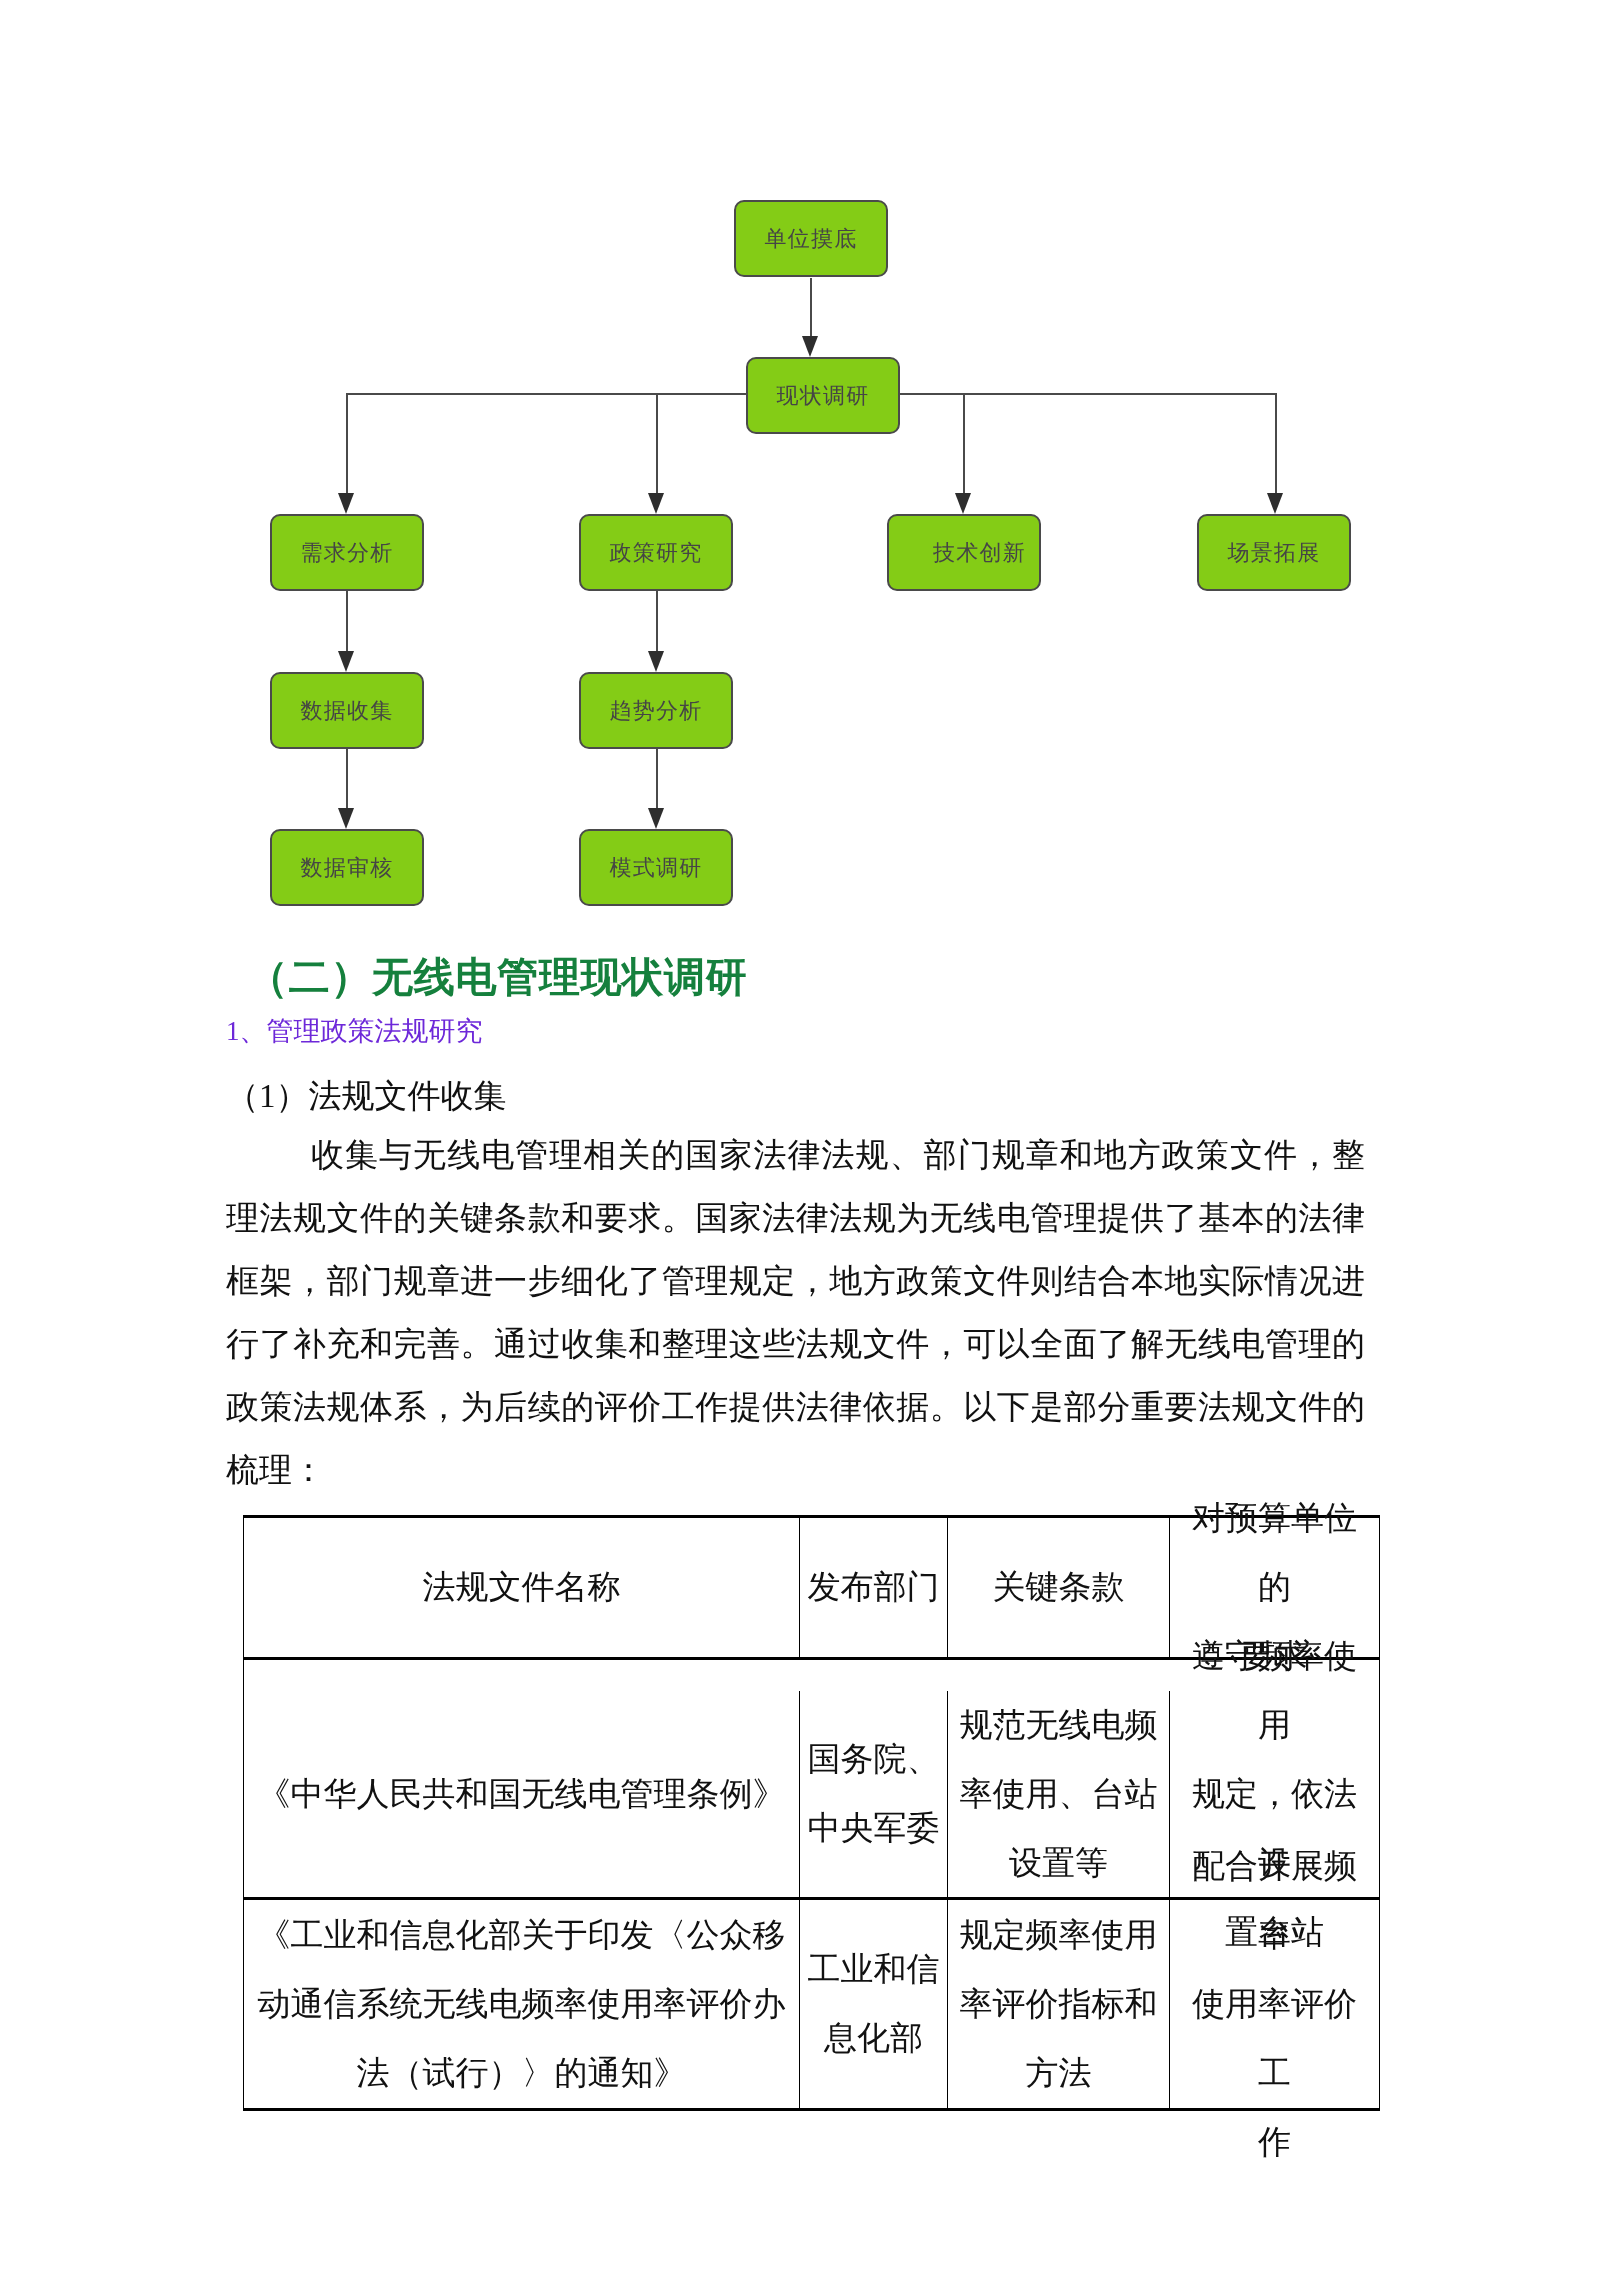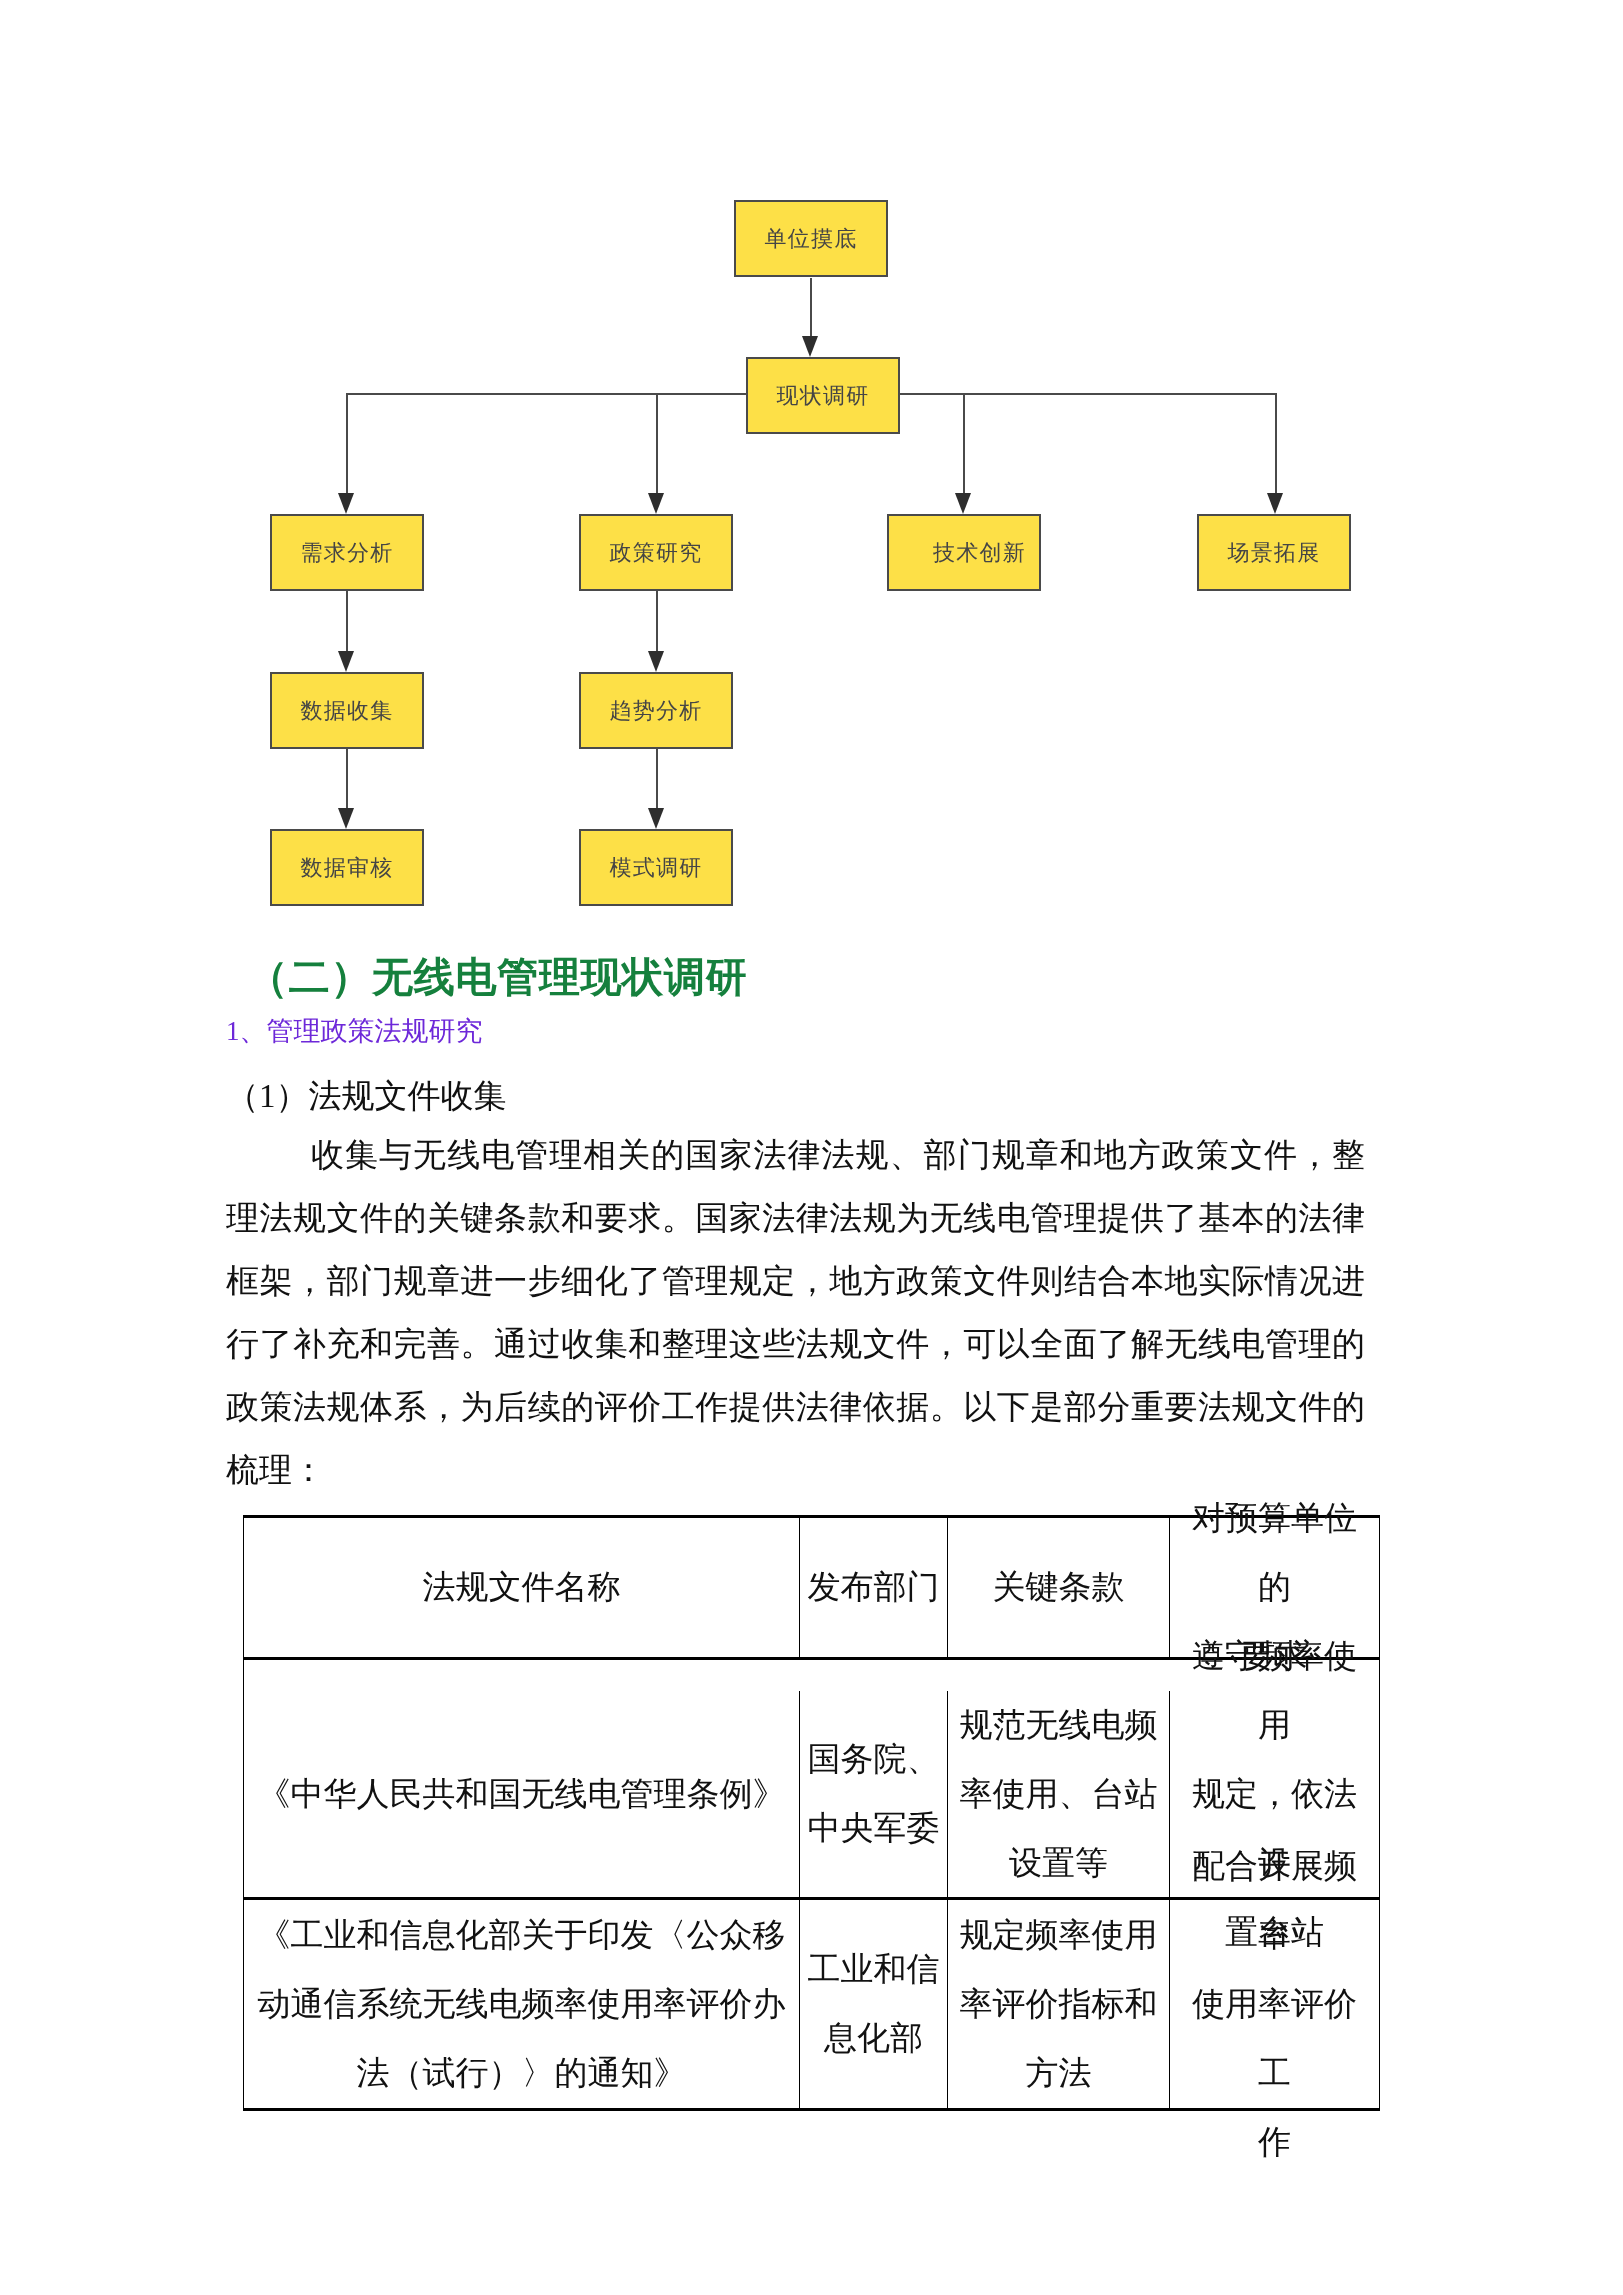"单位摸底" .flow-node { background: #fde047 -> #84cc16; border-radius: 0 -> 10px }
